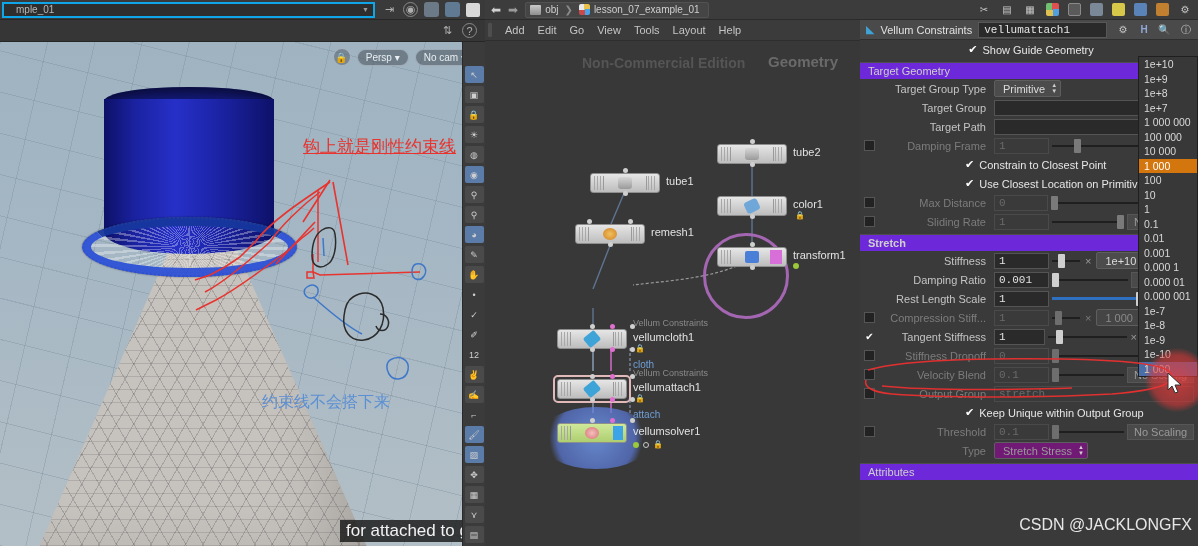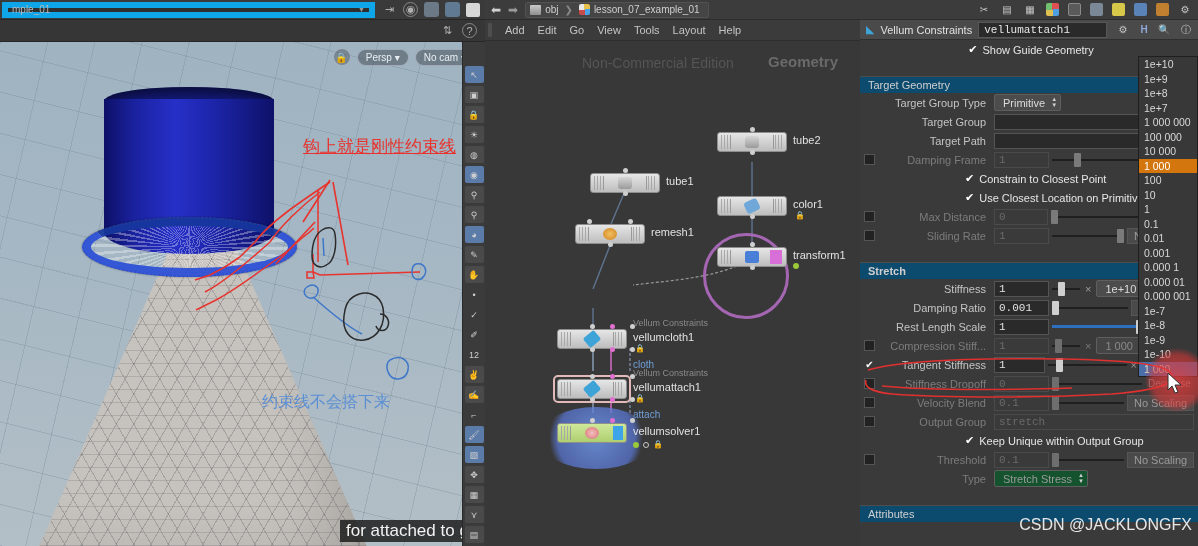"mple_01" .lp-path { border: 6px solid #0ea5e9 -> 2px solid #0ea5e9; padding-left: 4px -> 12px }
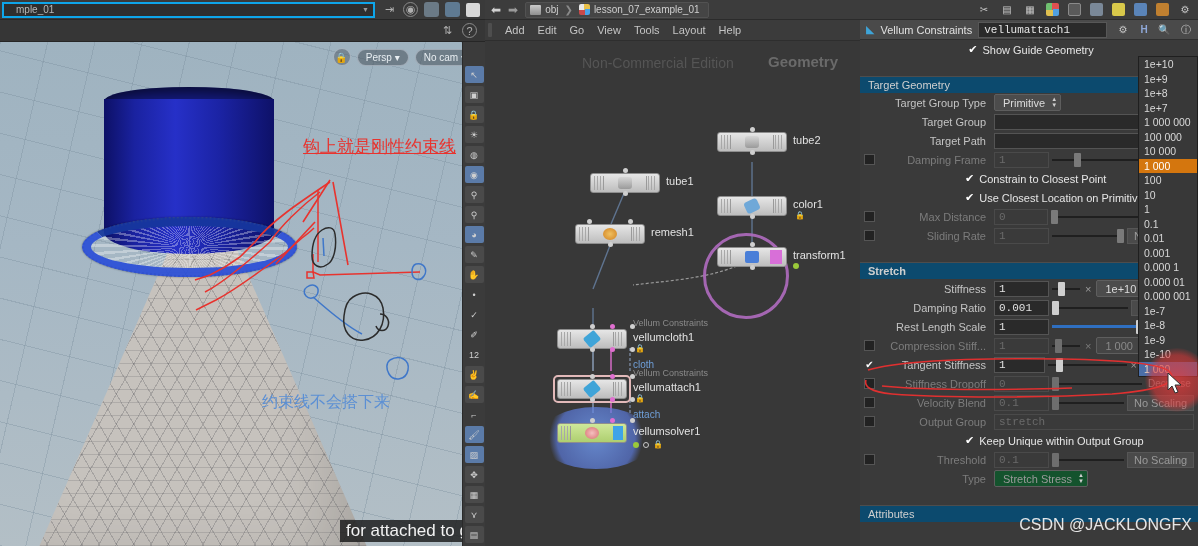"Non-Commercial Edition" .wm-nc { font-weight: none -> bold }
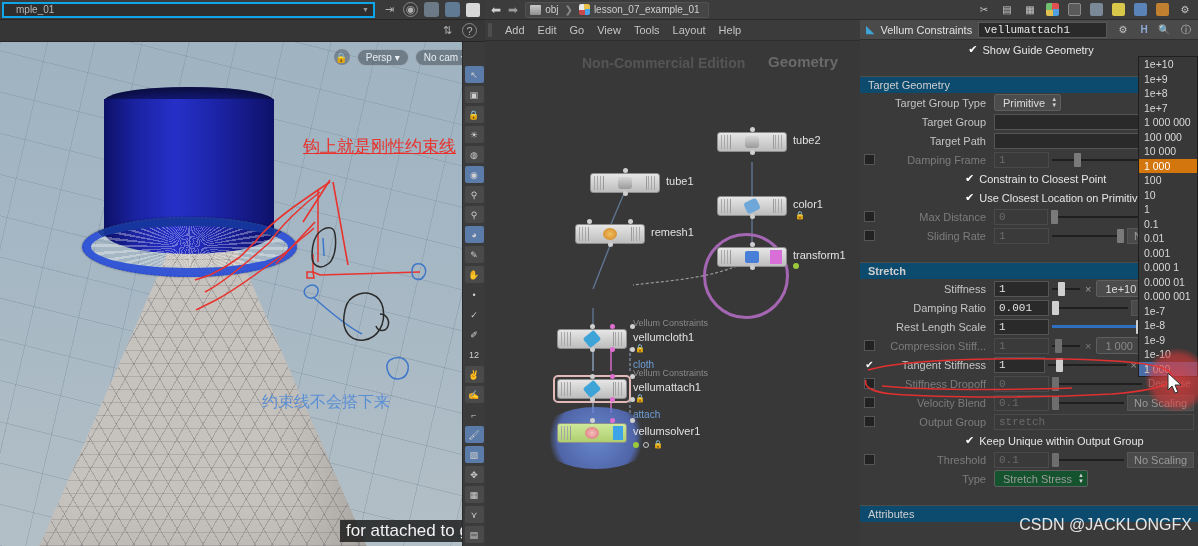"Target Geometry" .sec-title { background: #0c4a6e -> #6d28d9; margin-top: 17px -> 3px }
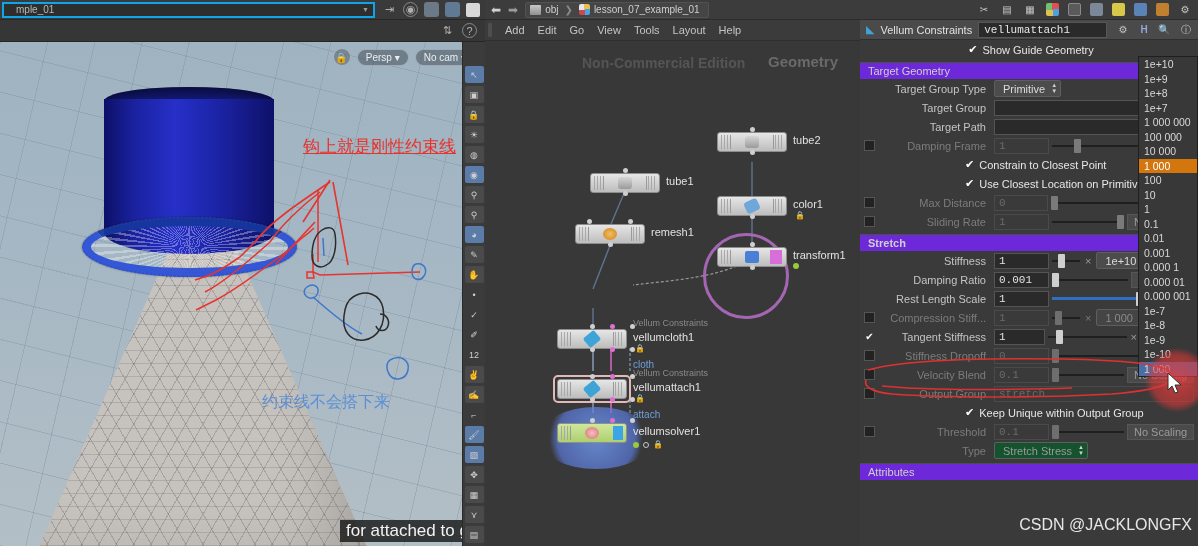"tube2" div.node { top: 91px -> 103px }
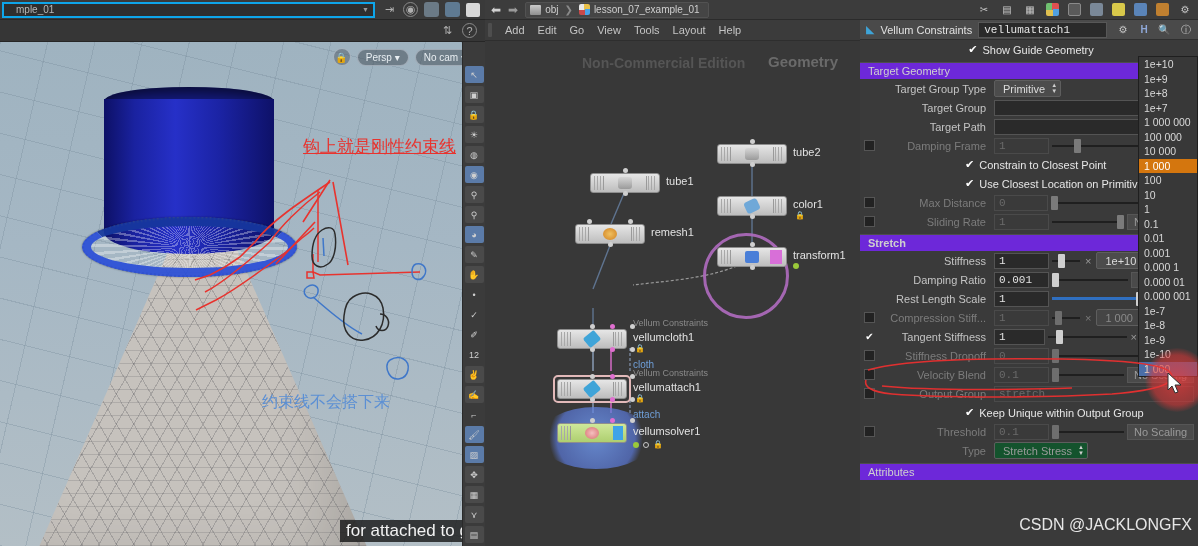"Stretch Stress" span.dd { background: #14532d -> #701a75 }
